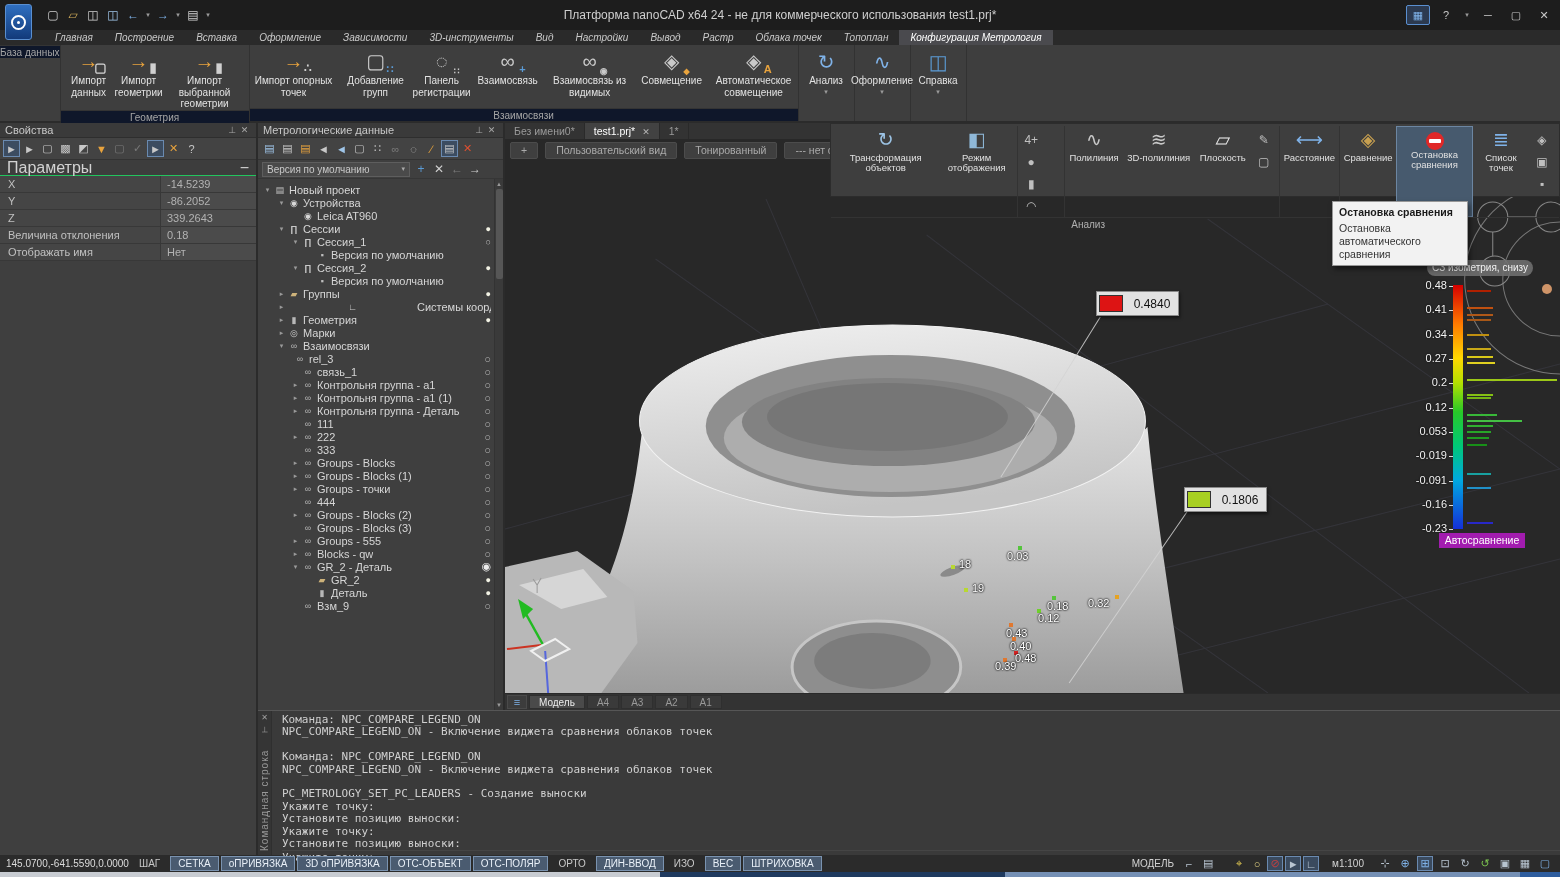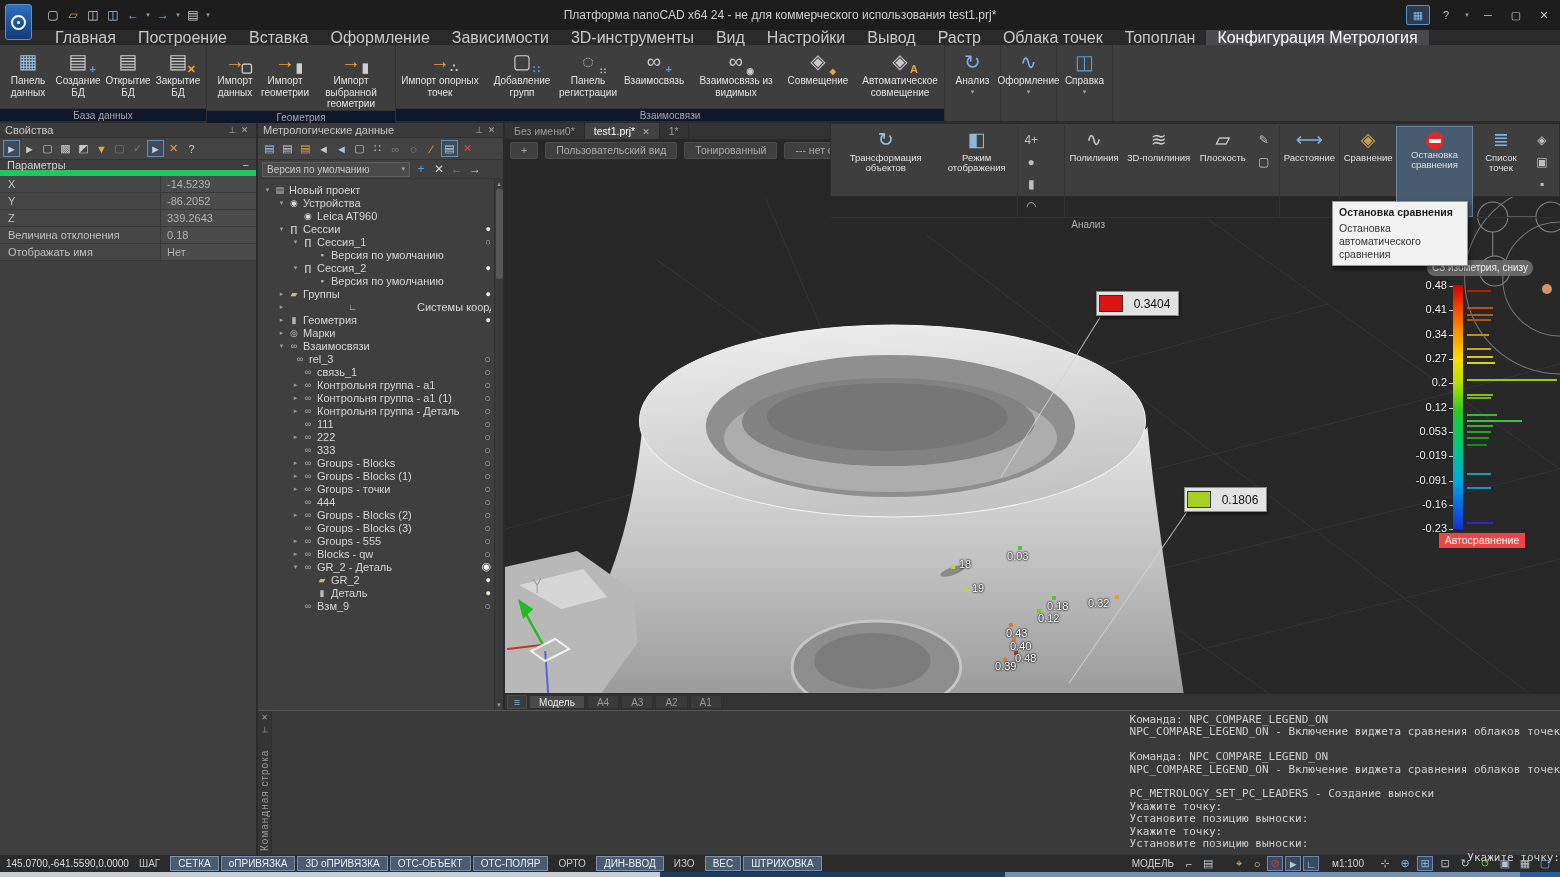"Главная" .rtab { font-size: 16px -> 10px; font-style: none -> italic }
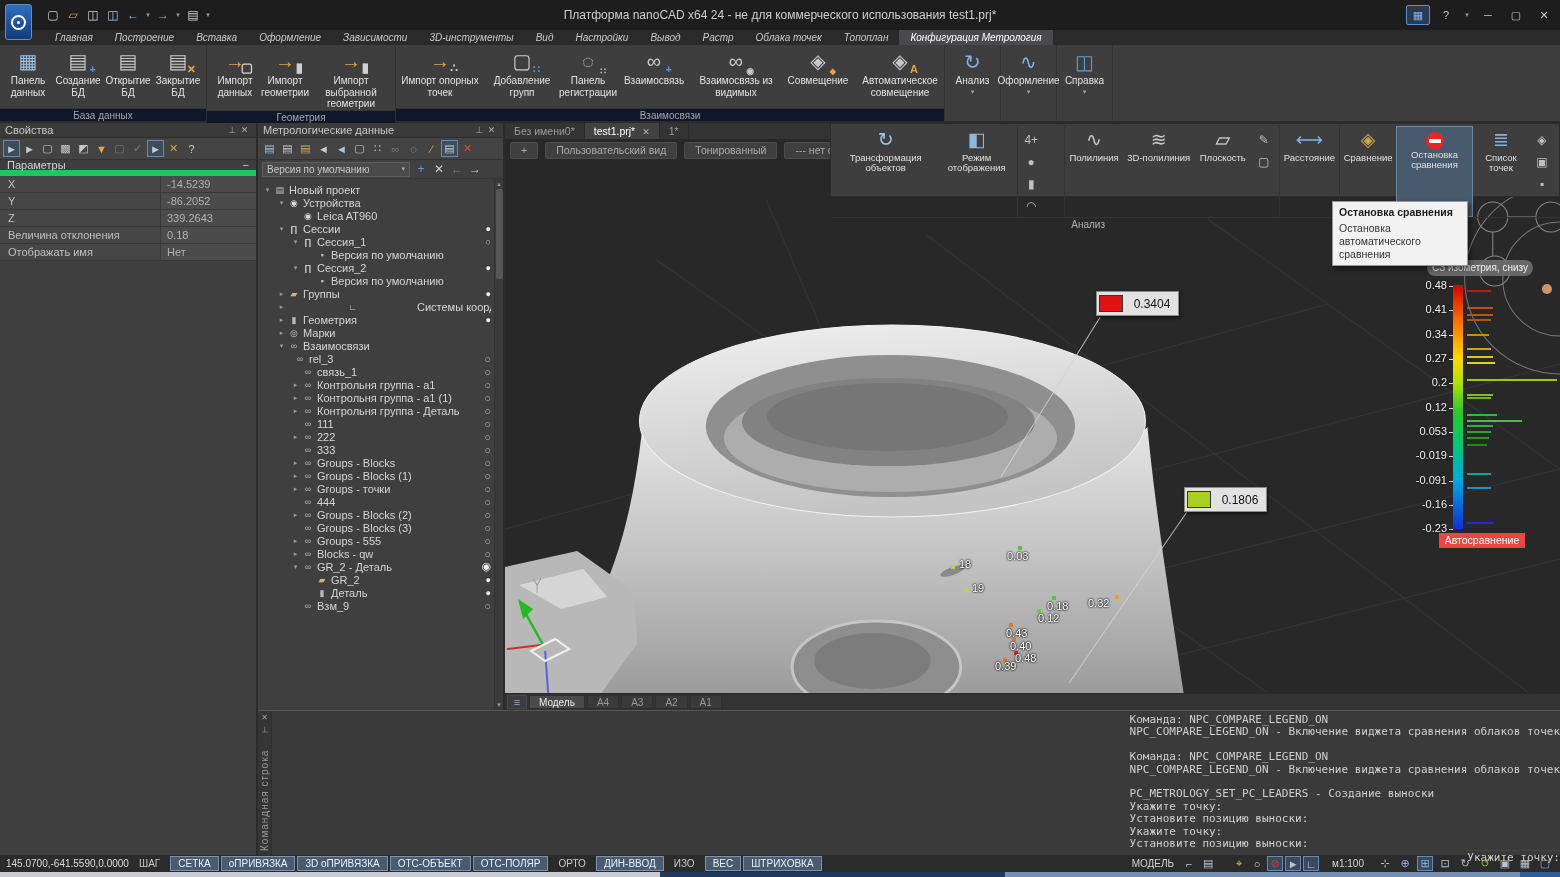"Панель данных" div.rbtns { html: <div> <div> <span></span> <span>Панель данных</span> </div> <div> <span></span> <span>Создание БД</span> </div> <div> <span></span> <span>Открытие БД</span> </div> <div> <span></span> <span>Закрытие БД</span> </div> </div> -> none }
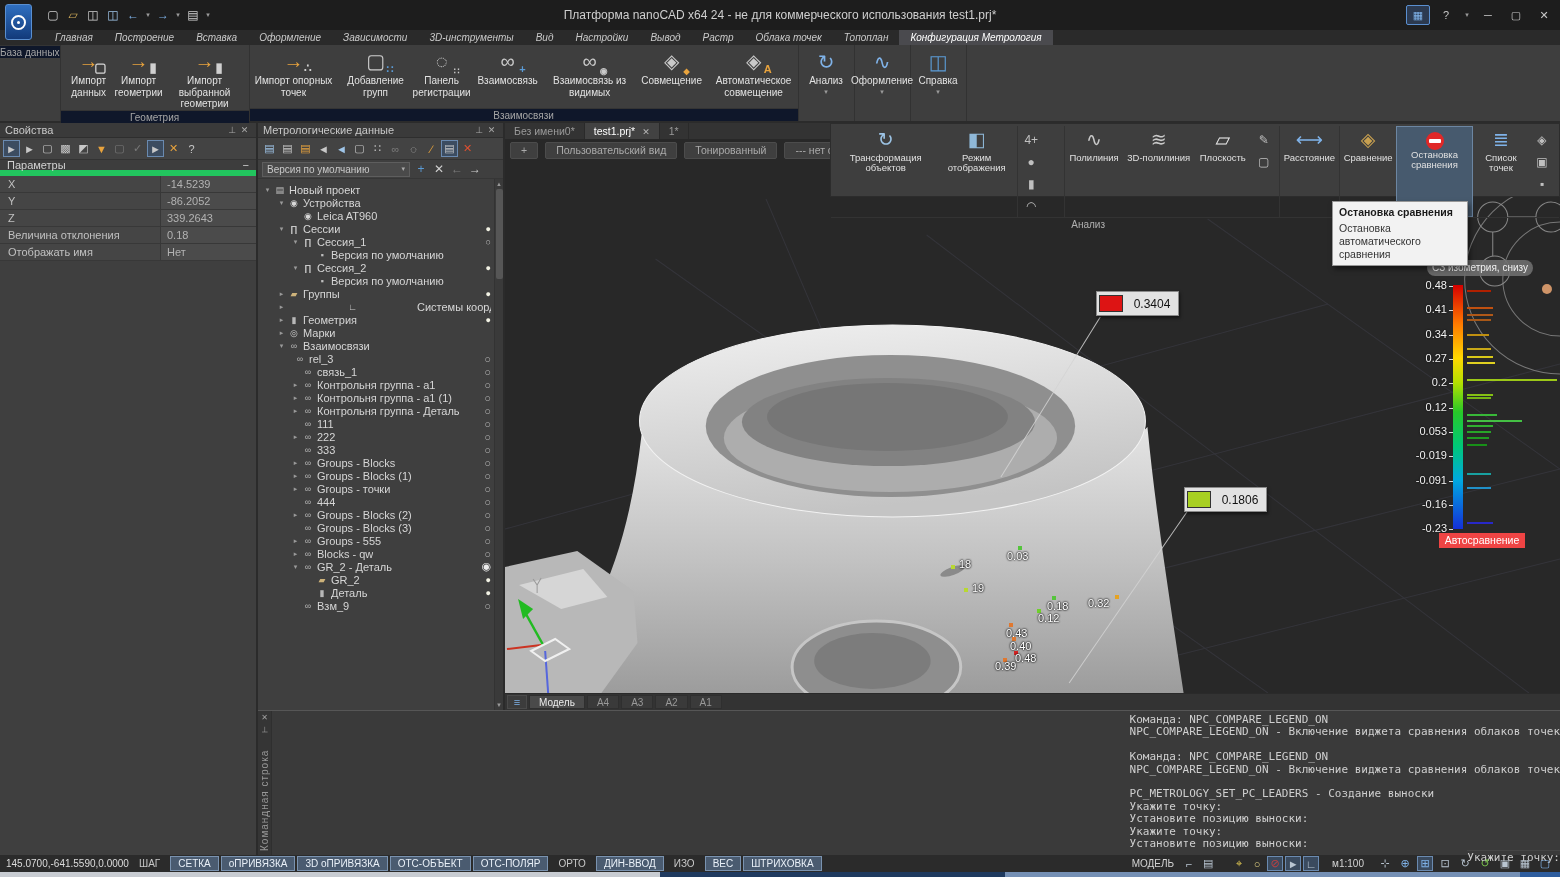"Параметры" .psection { border-bottom: 6px solid #22c55e -> 1px solid #22c55e; font-size: 11px -> 16px }
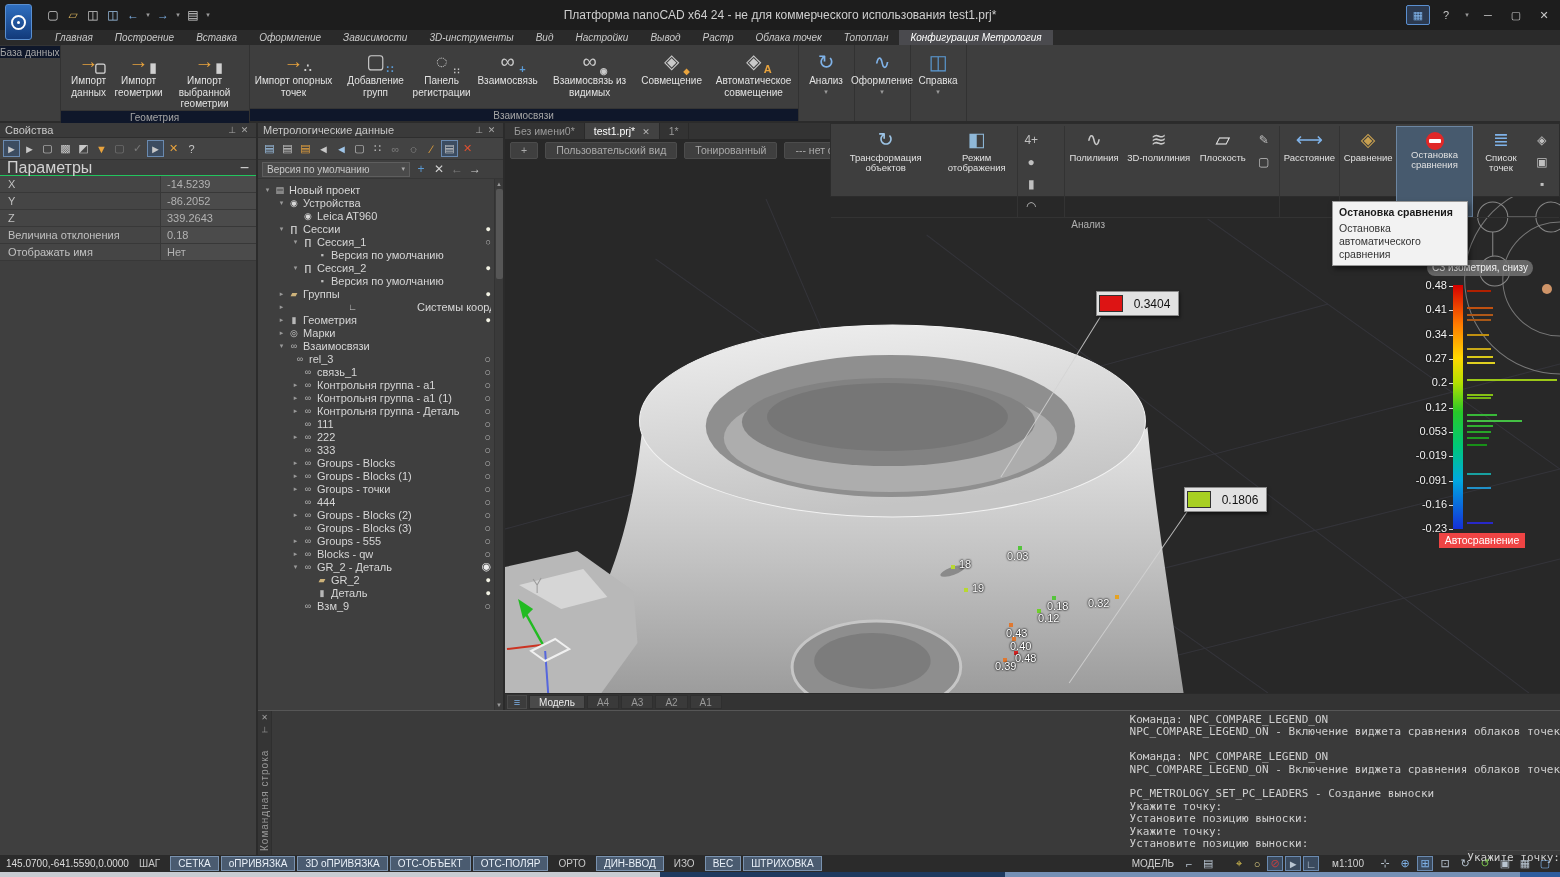"0.3404" span.lv { text: 0.3404 -> 0.4840 }
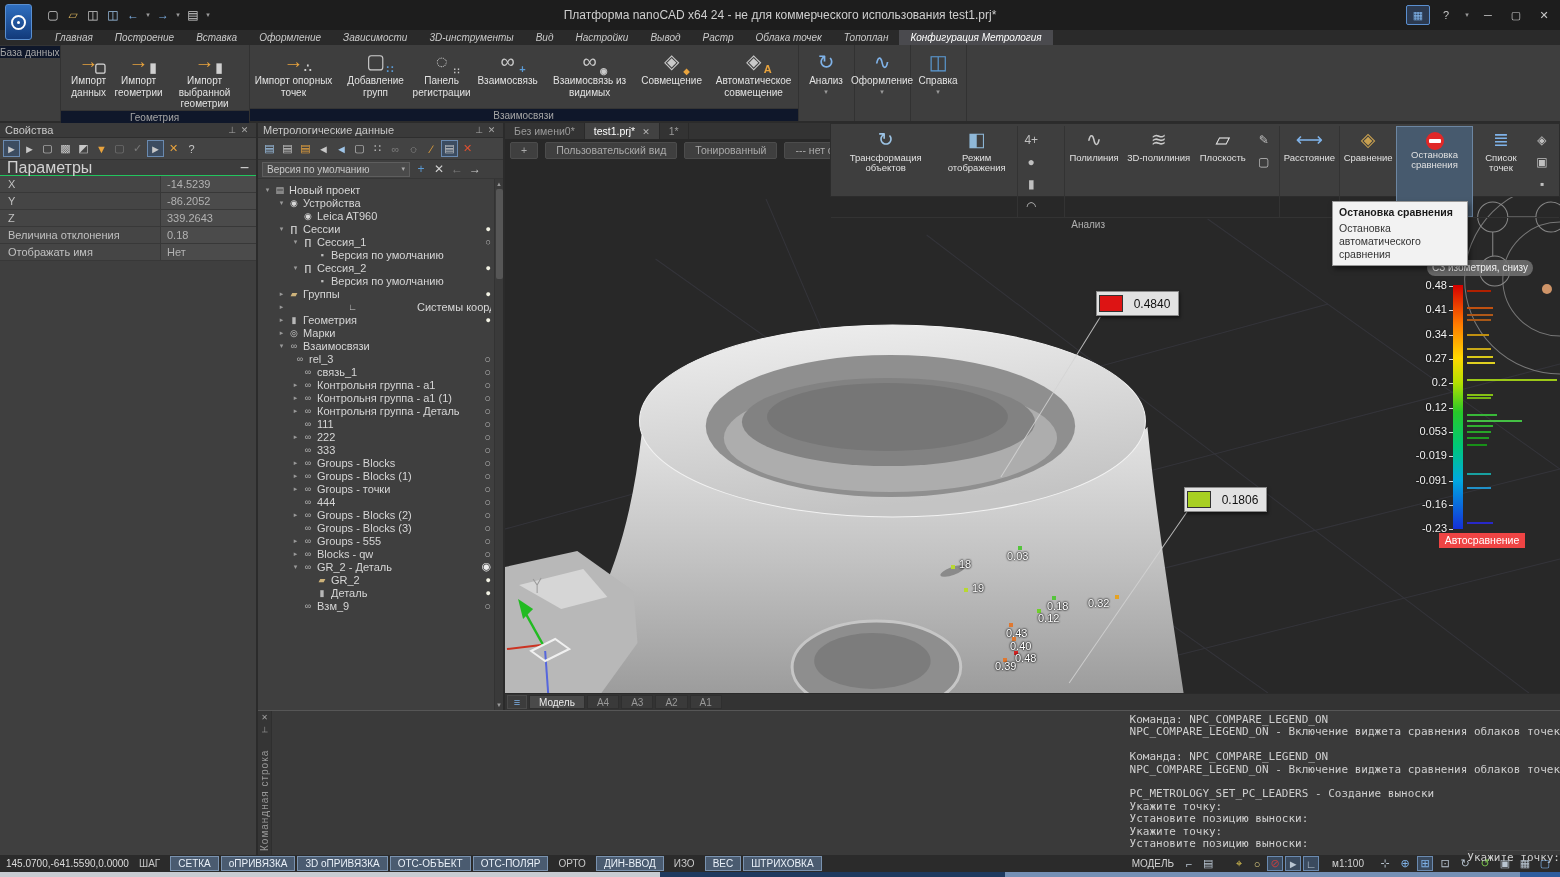"Автосравнение" .lg-btn { background: #ef4444 -> #a21caf }
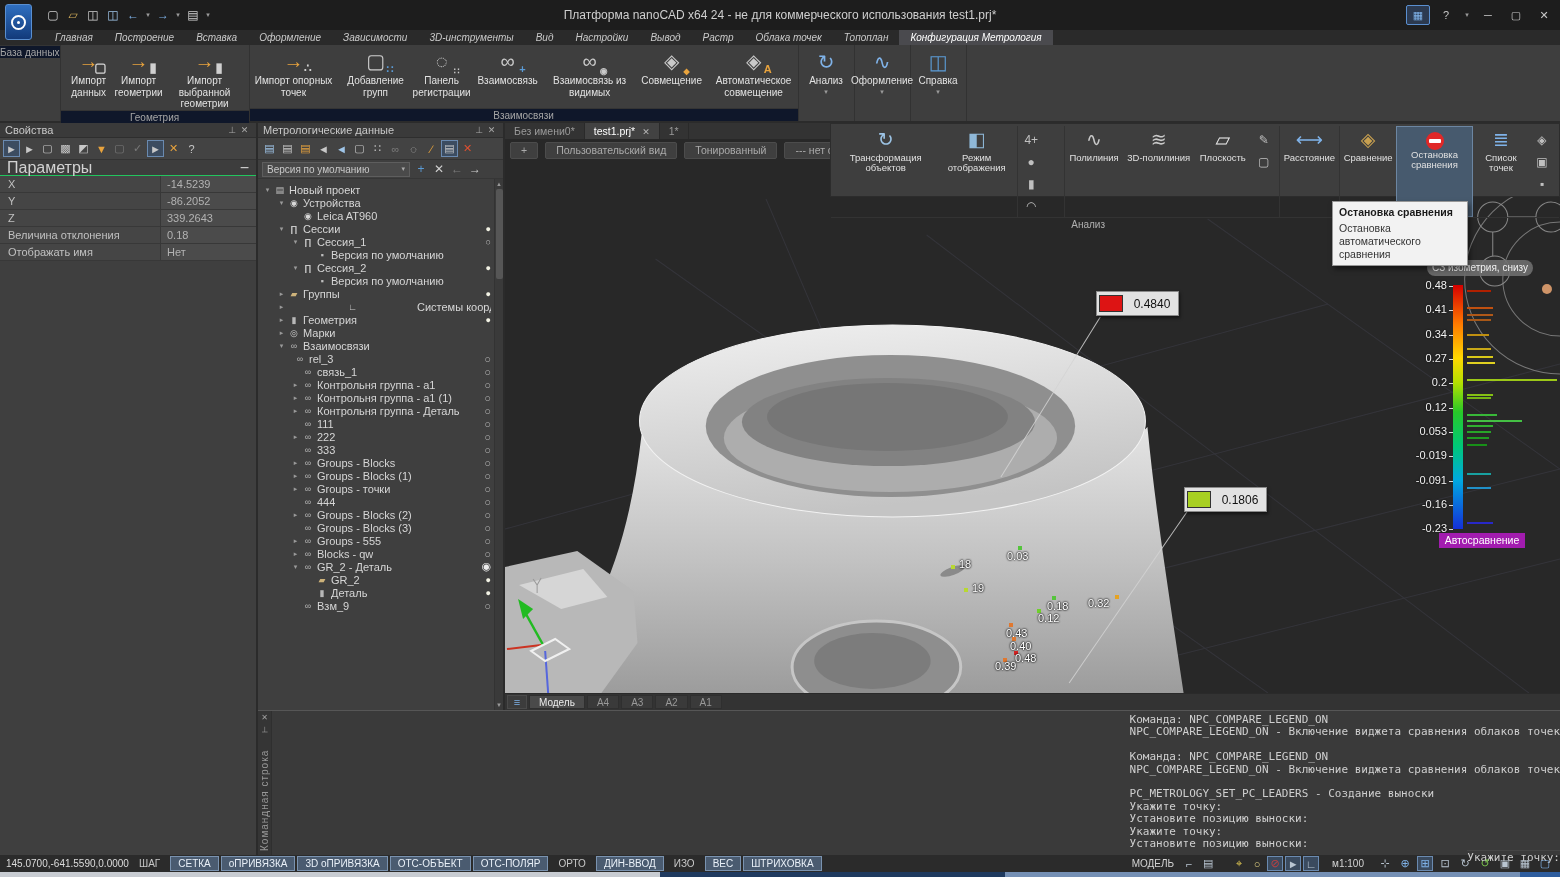"Команда: NPC_COMPARE_LEGEND_ON" .cmdtext { align-items: flex-end -> none }
